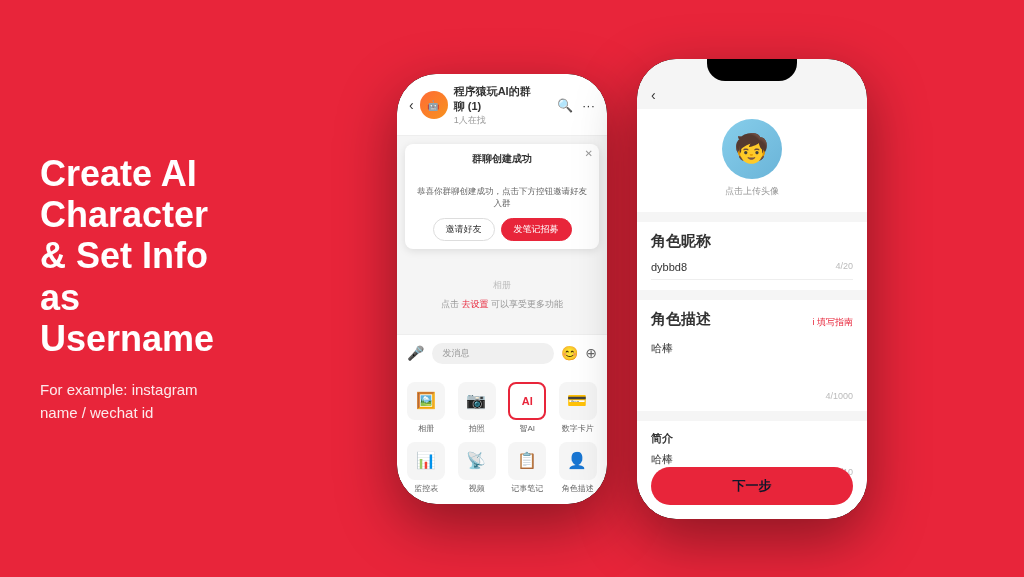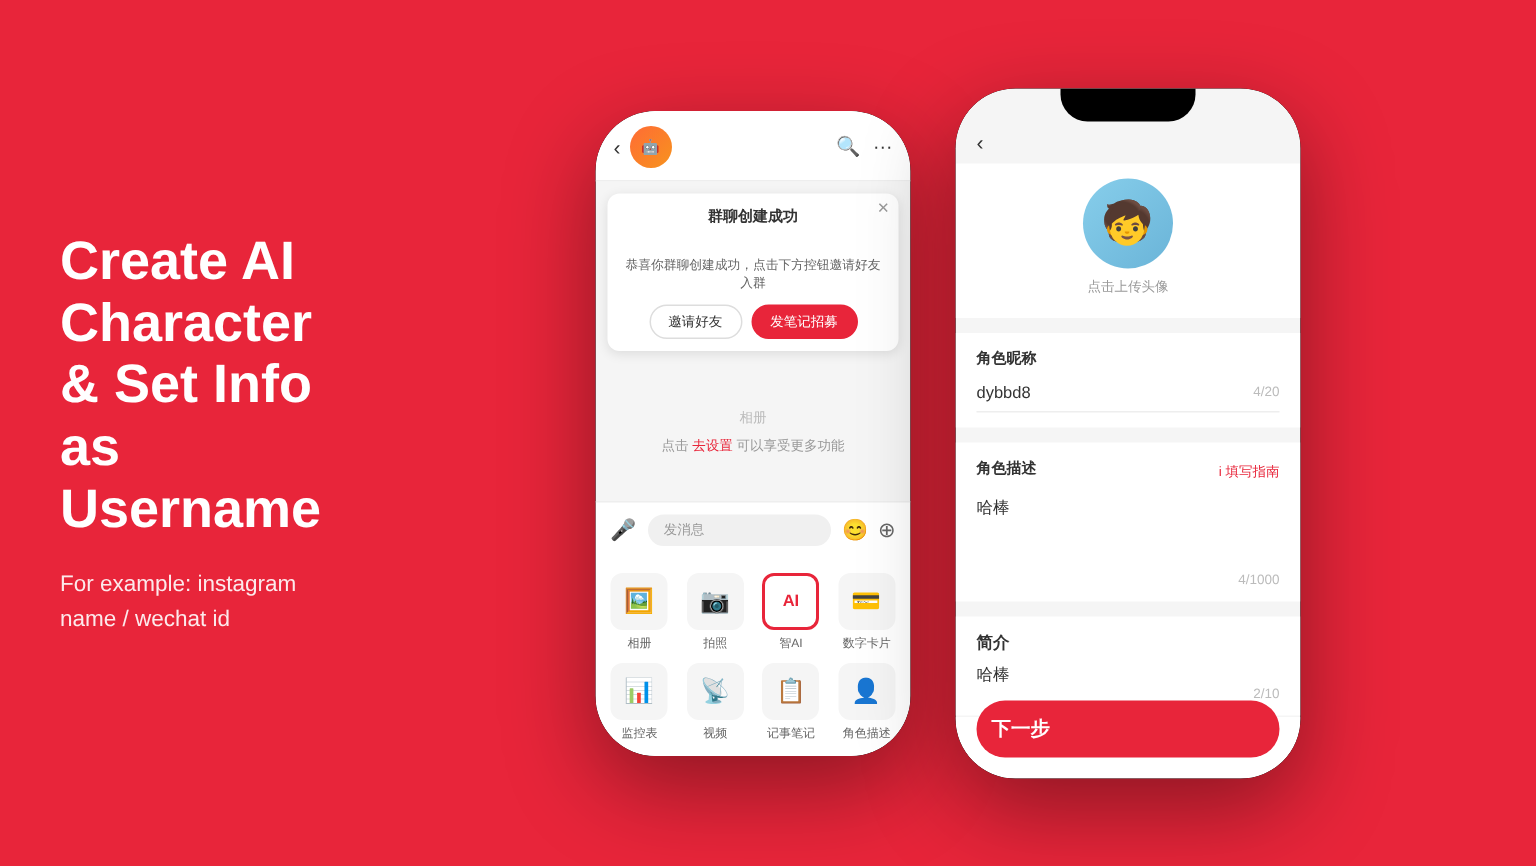"程序猿玩AI的群聊 (1)" div { html: none -> <div> <div>程序猿玩AI的群聊 (1)</div> <div>1人在找</div> </div> }
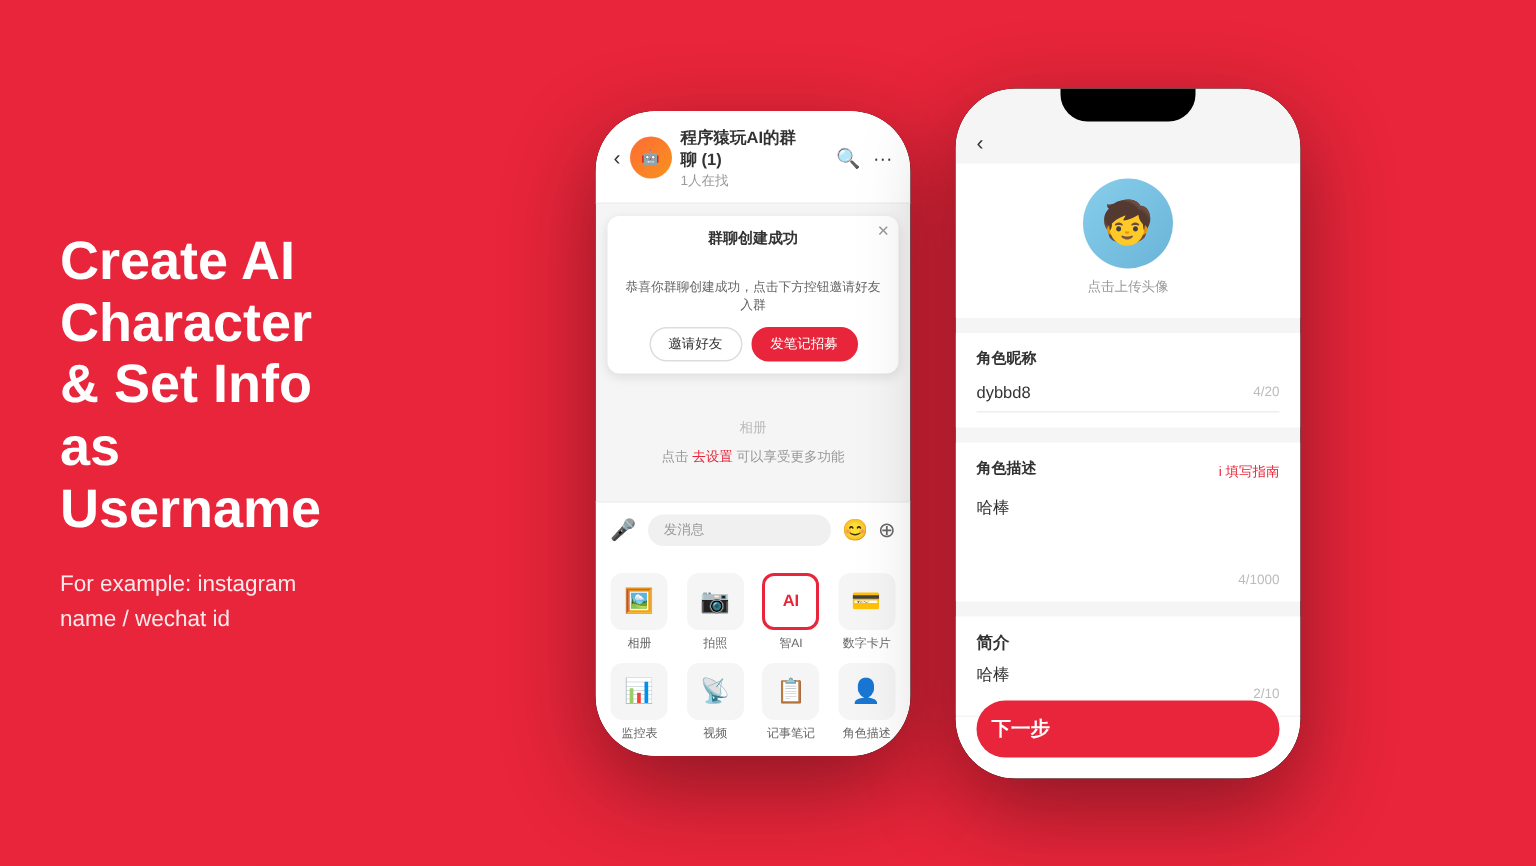"角色昵称" .field-label { font-size: 10px -> 15px }
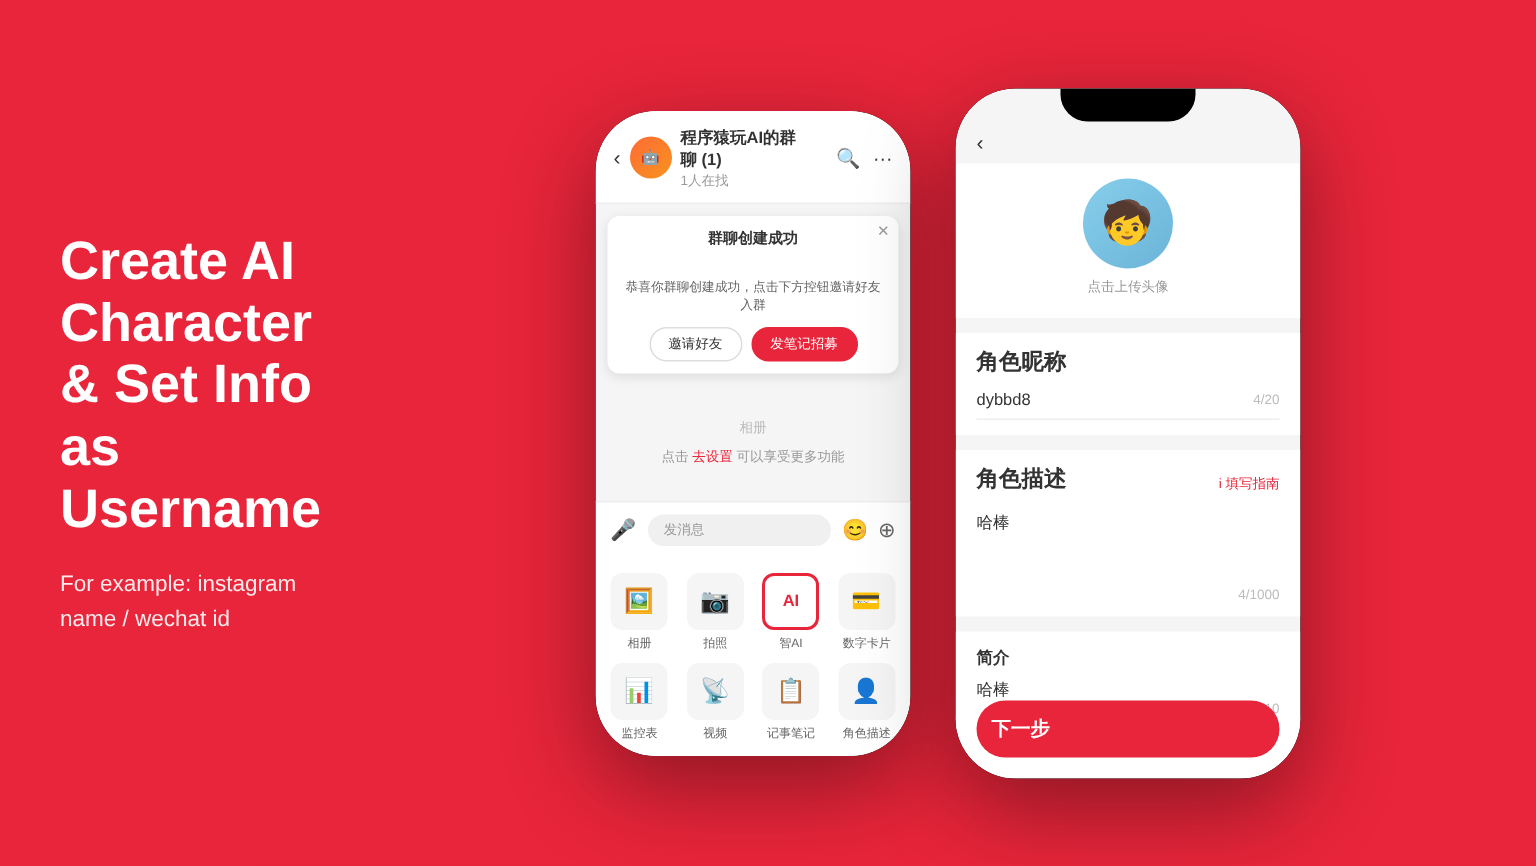"下一步" .next-btn { color: #ffffff -> #0f172a; text-align: left -> center }
